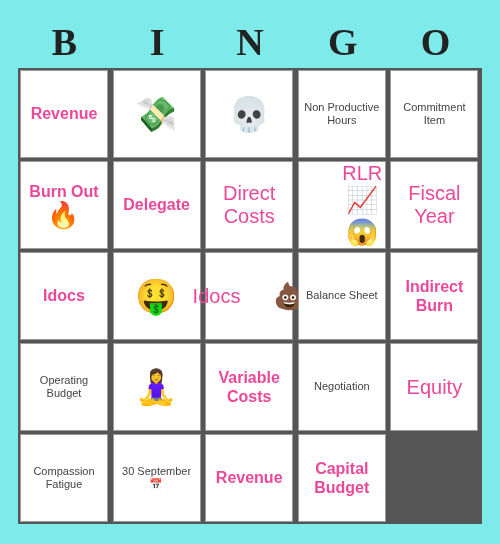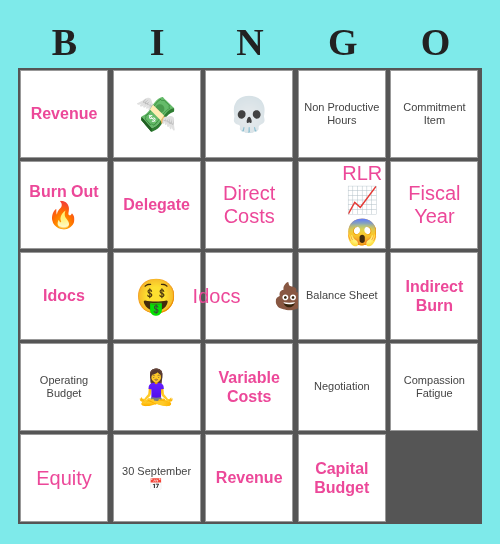"Compassion Fatigue" div.bingo-cell { order: before "Equity" -> after "Equity" }
